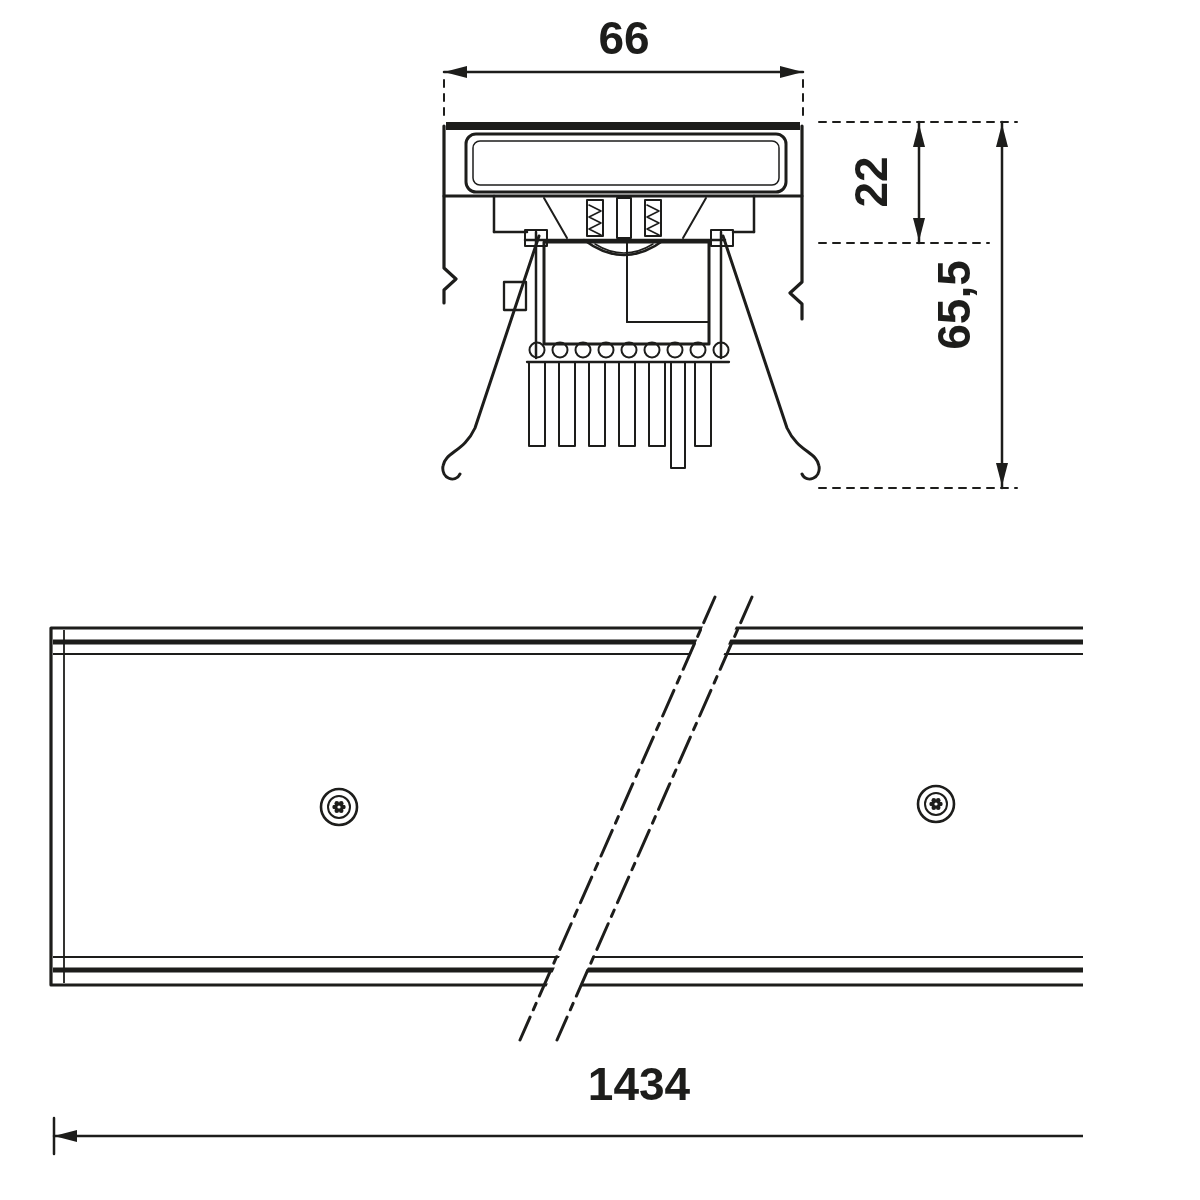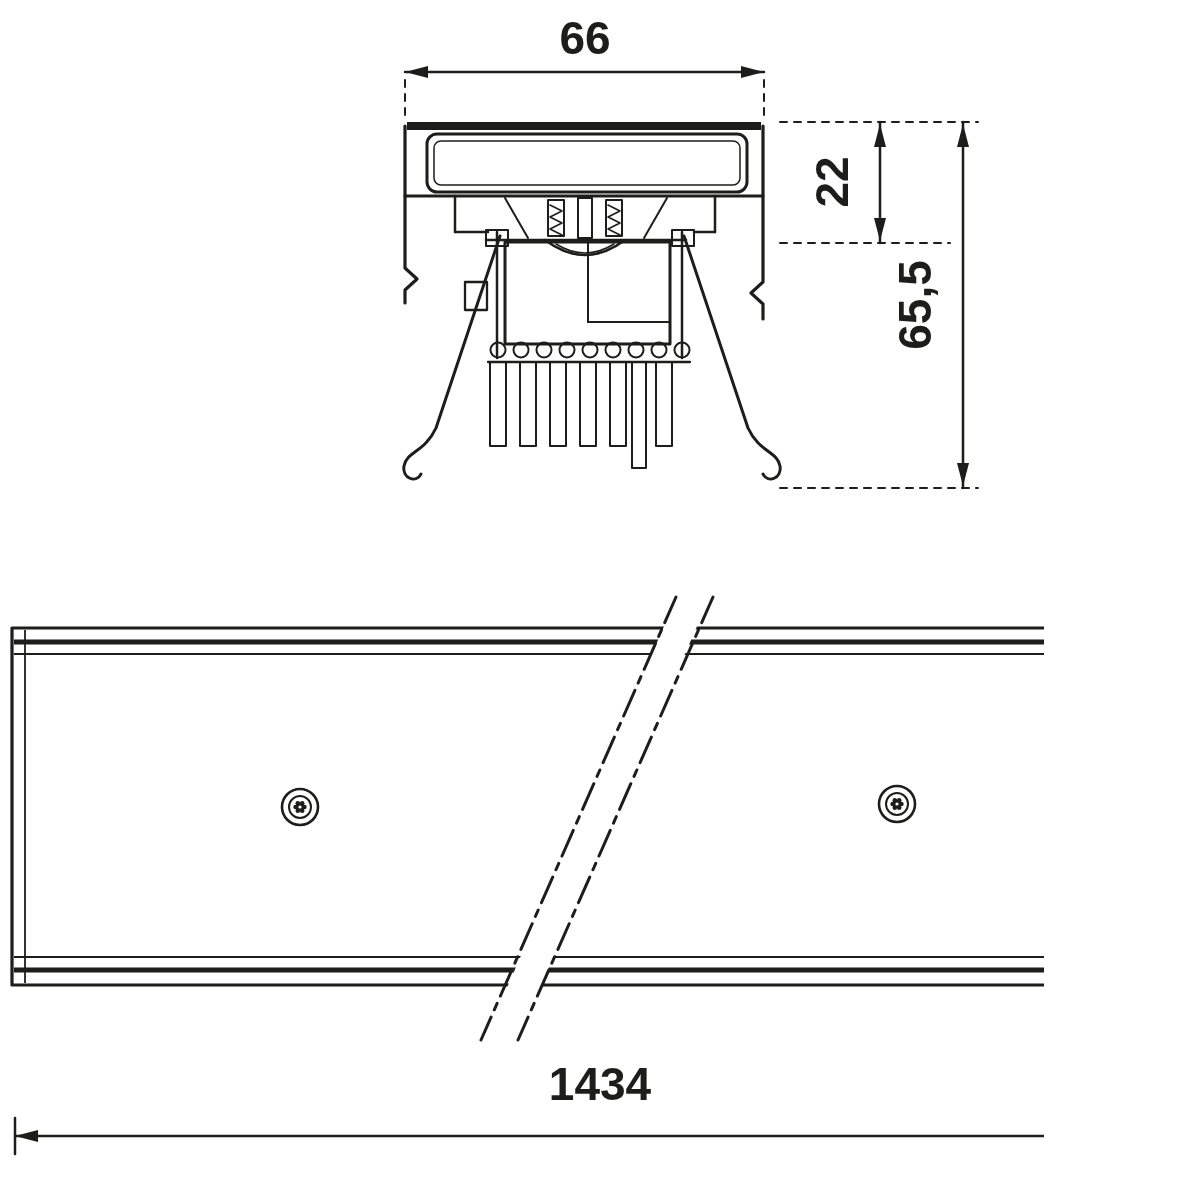"66" .stage { padding-left: none -> 39px }
